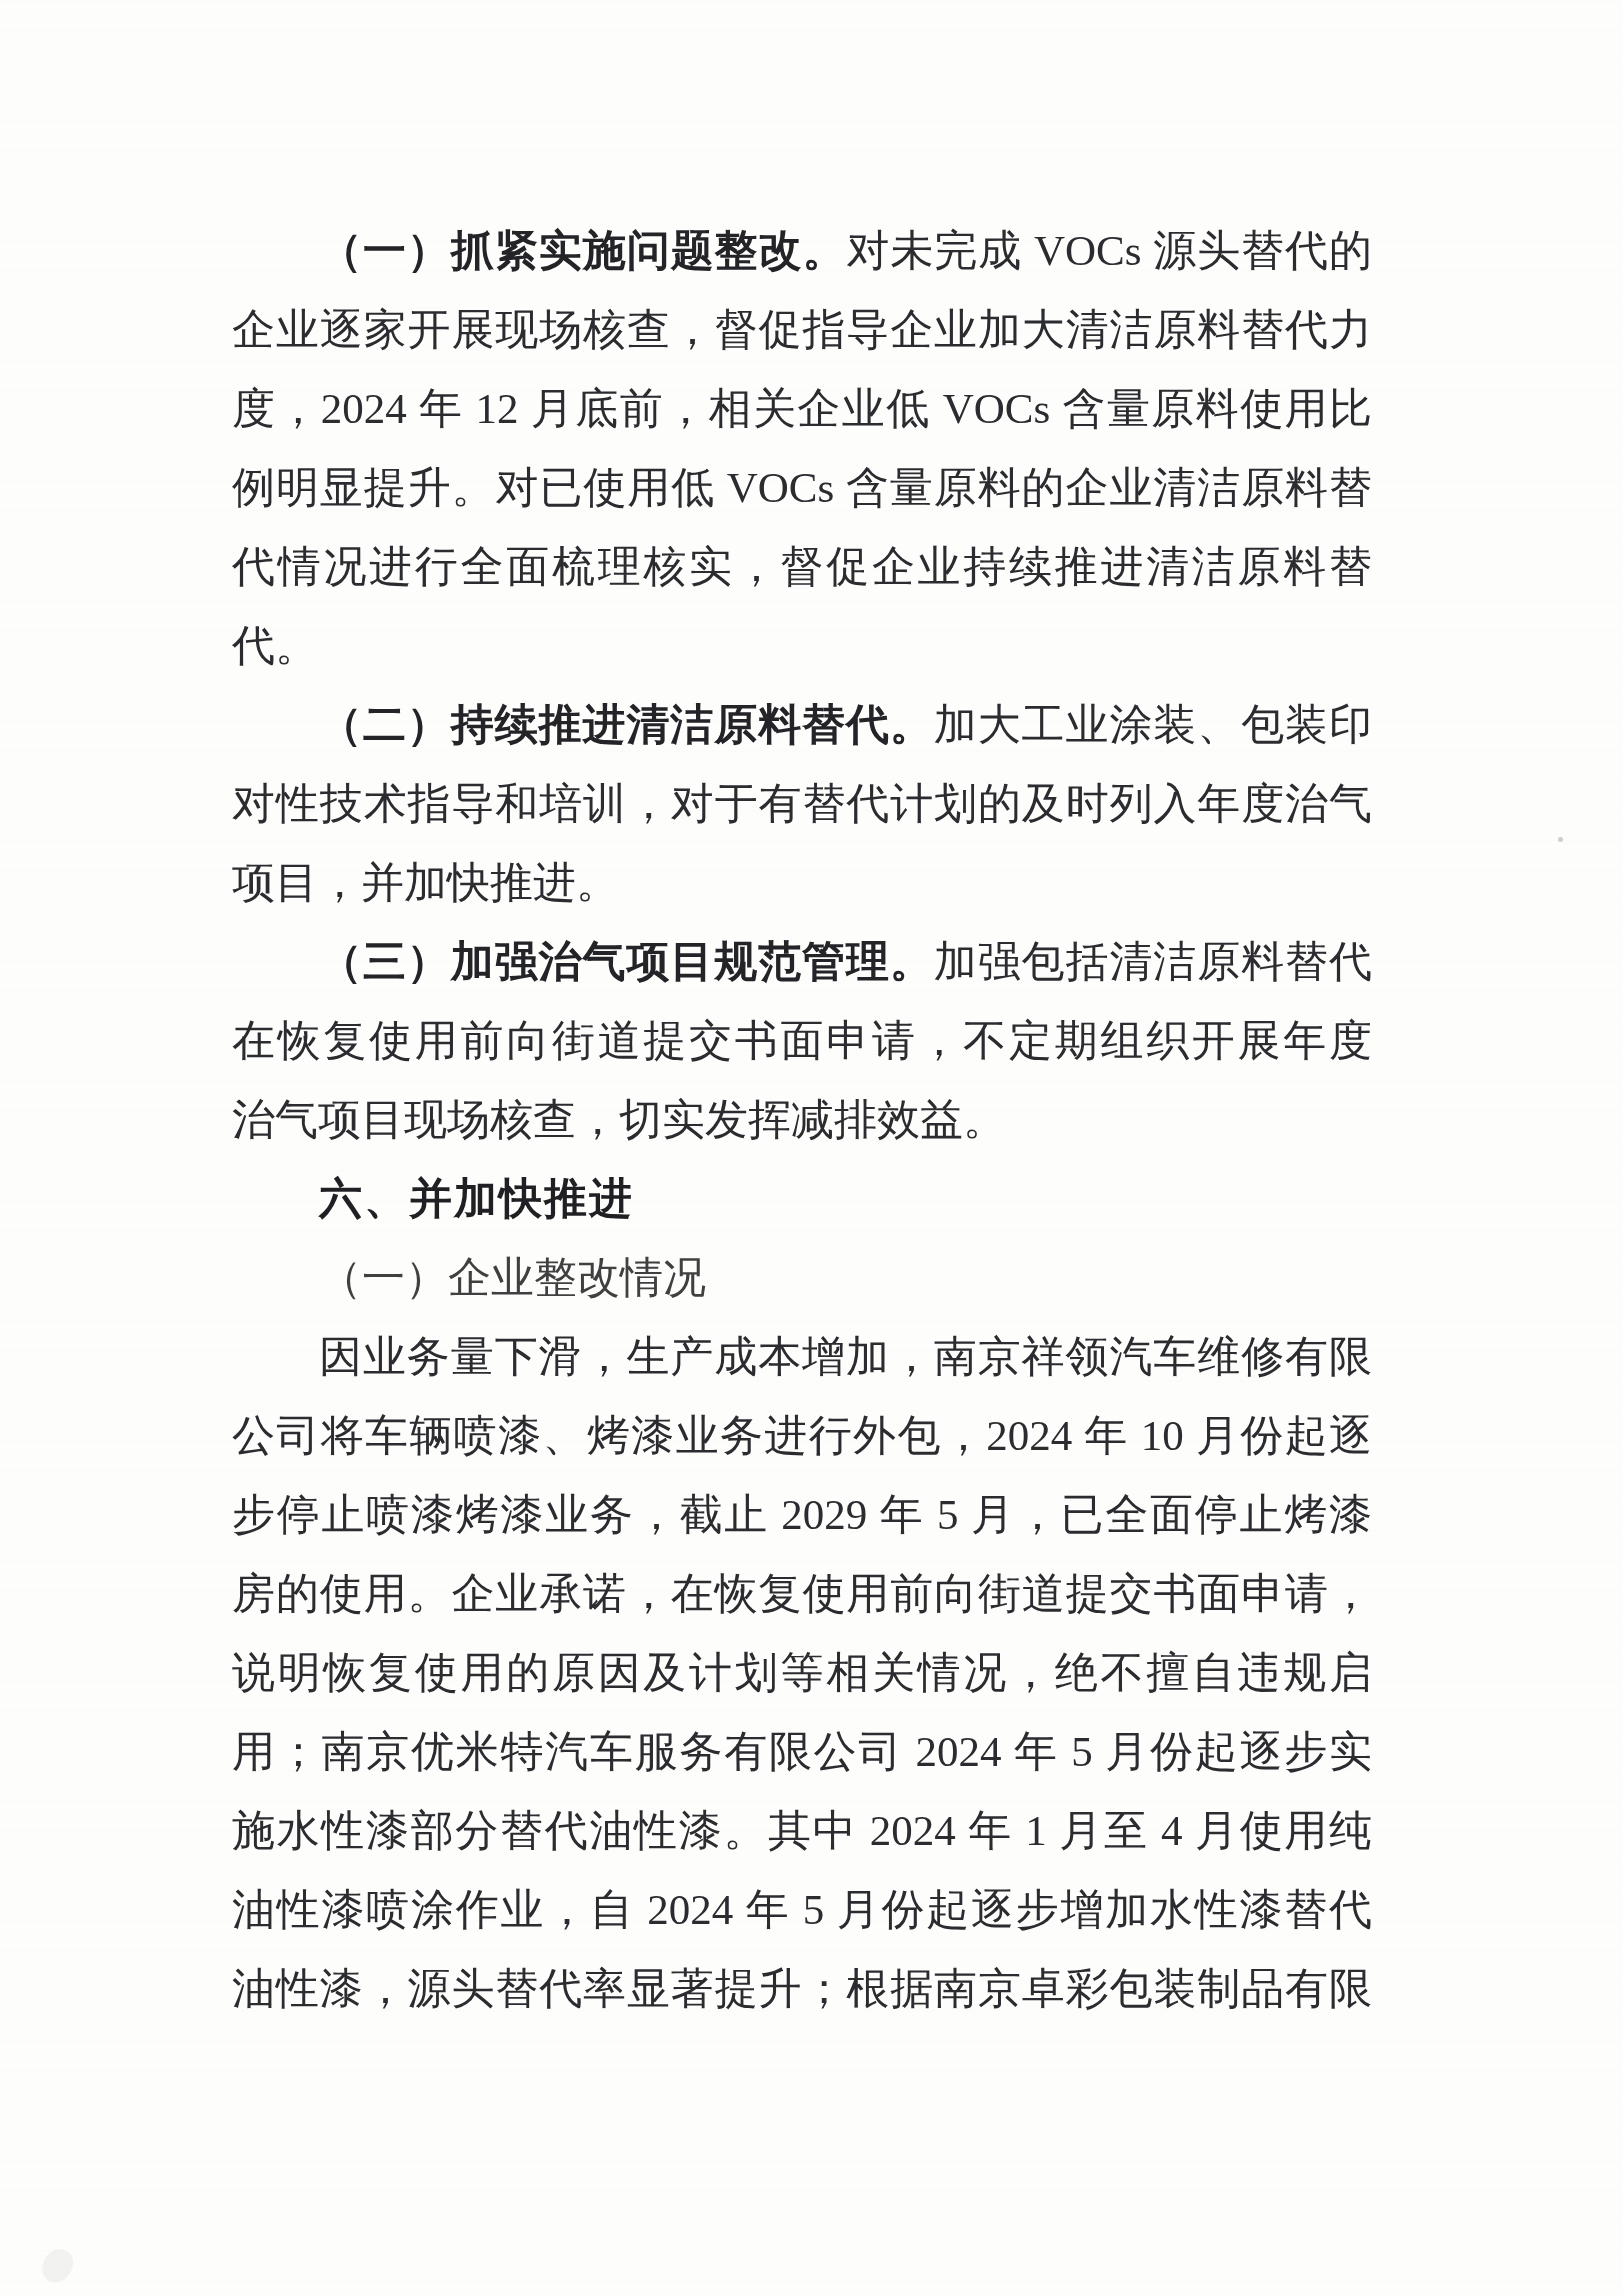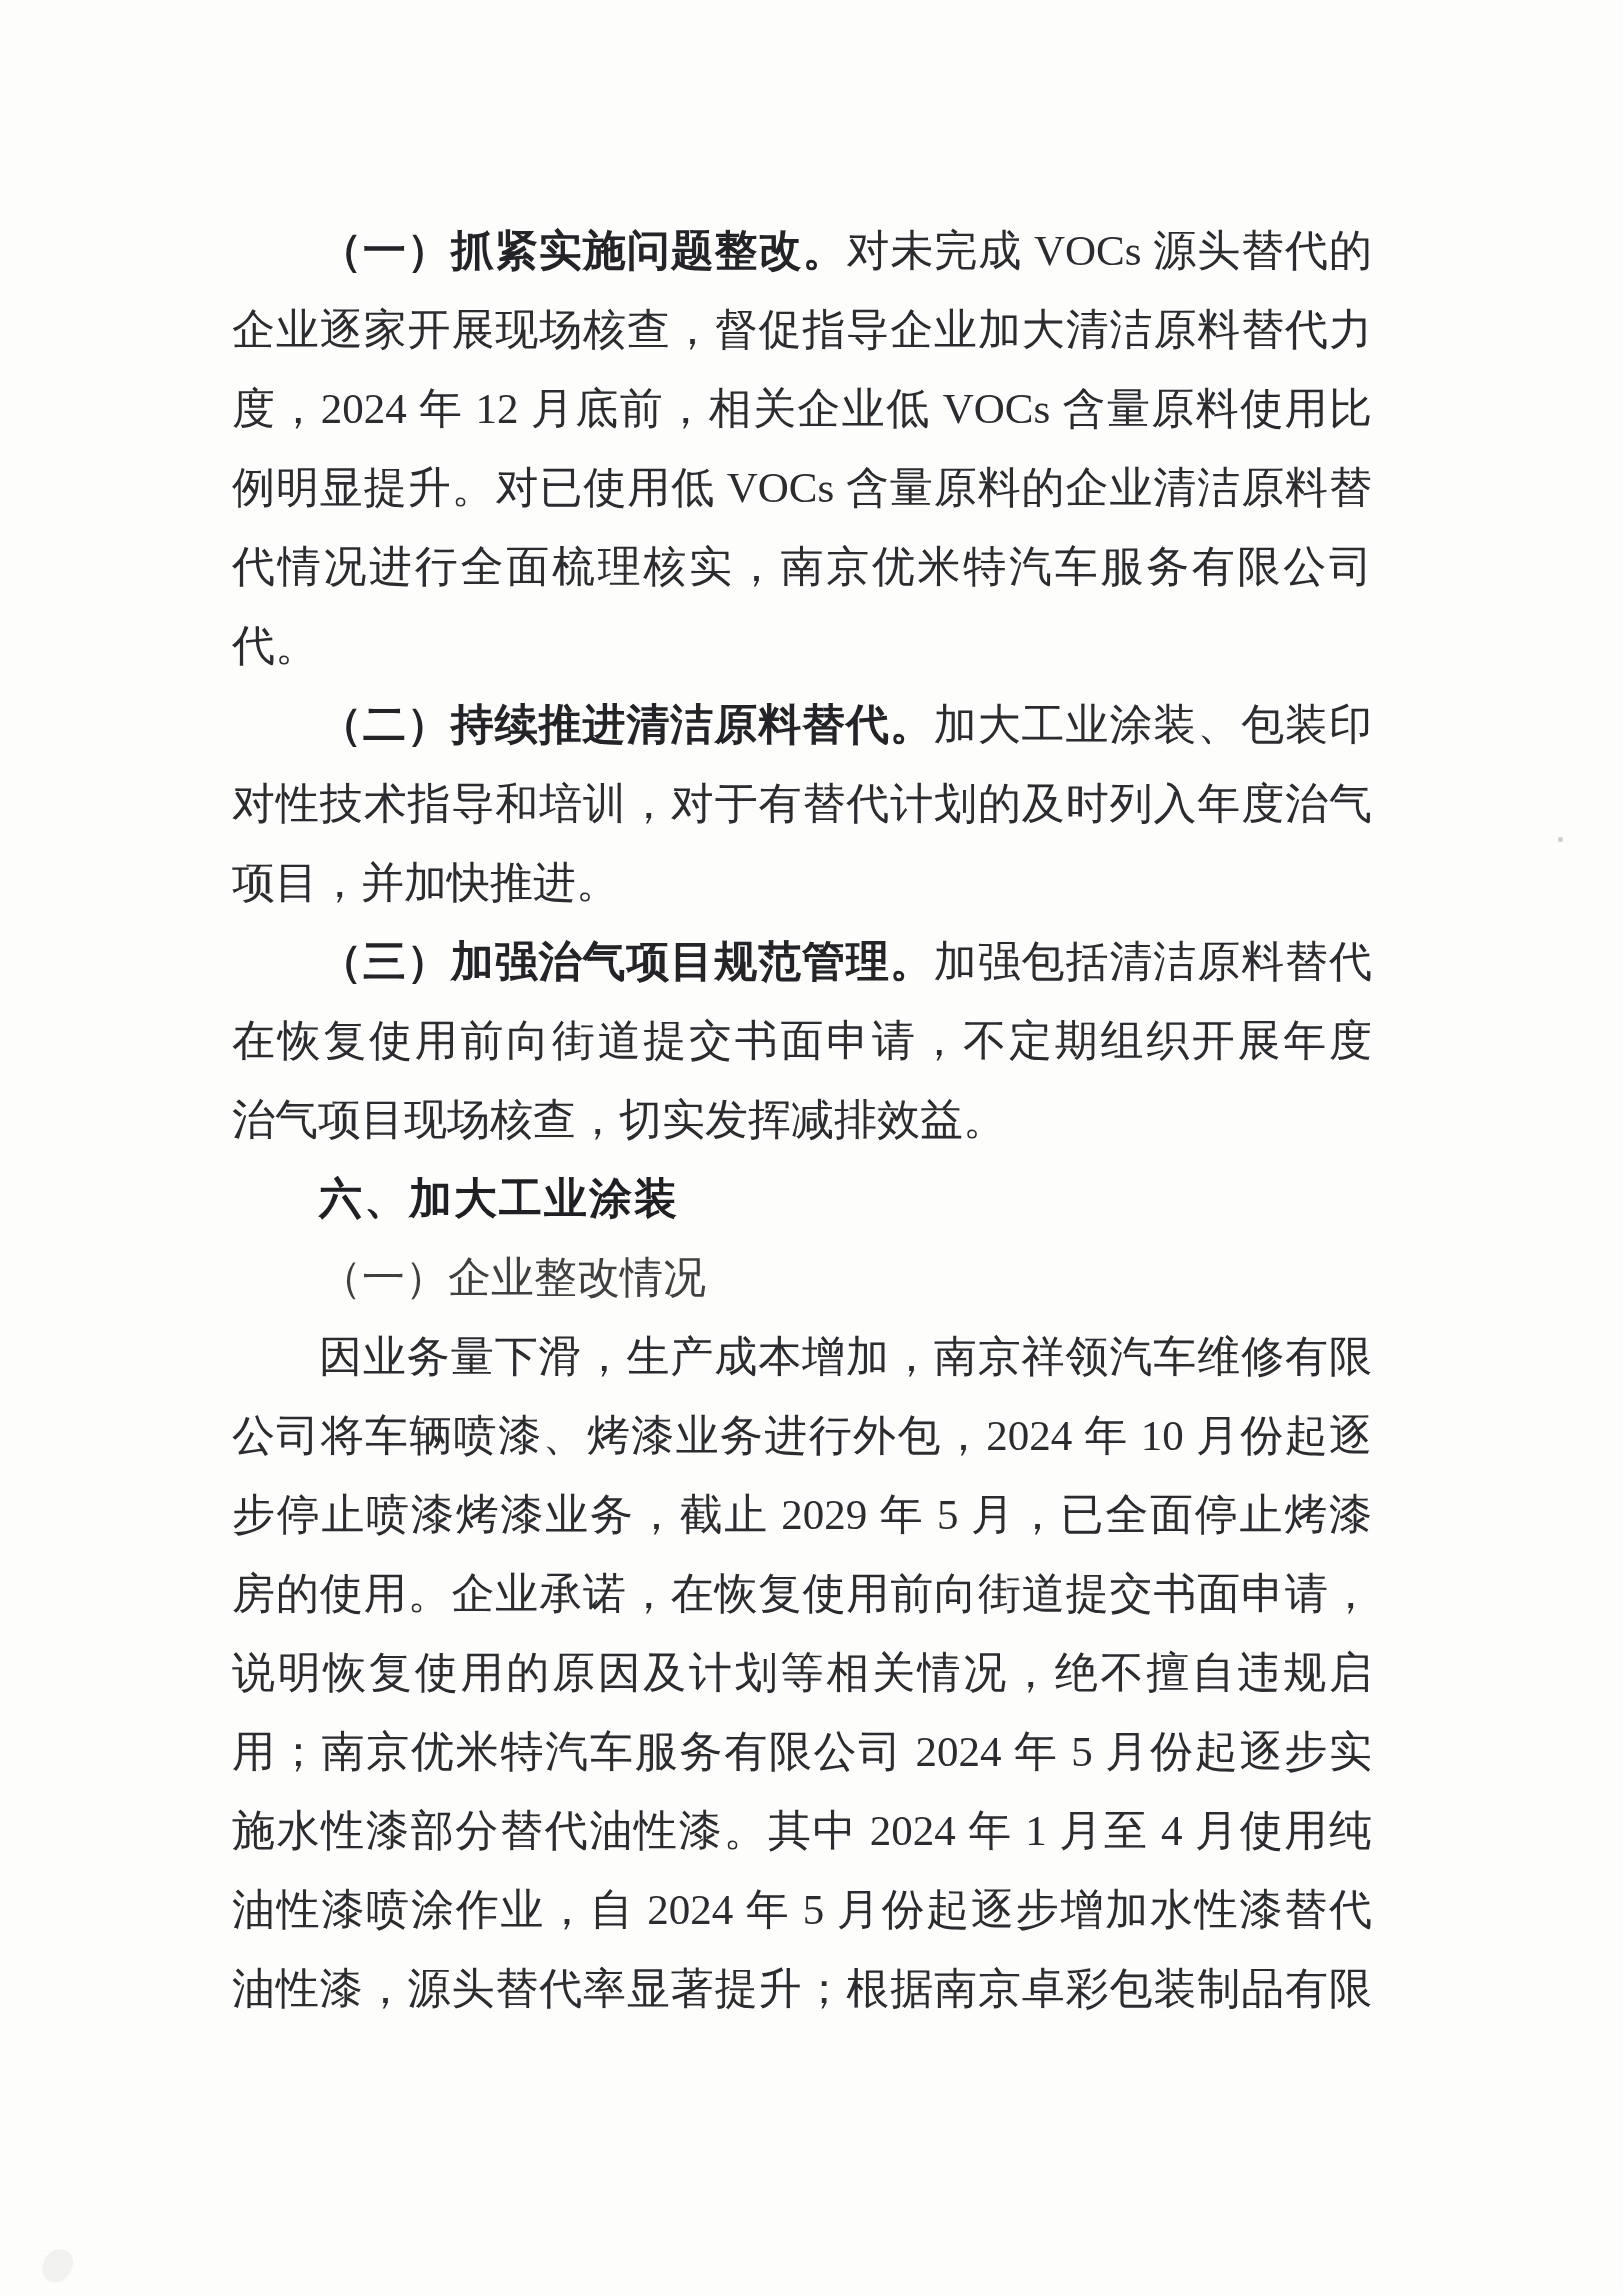"代情况进行全面梳理核实，南京优米特汽车服务有限公司" span { text: 南京优米特汽车服务有限公司 -> 督促企业持续推进清洁原料替 }
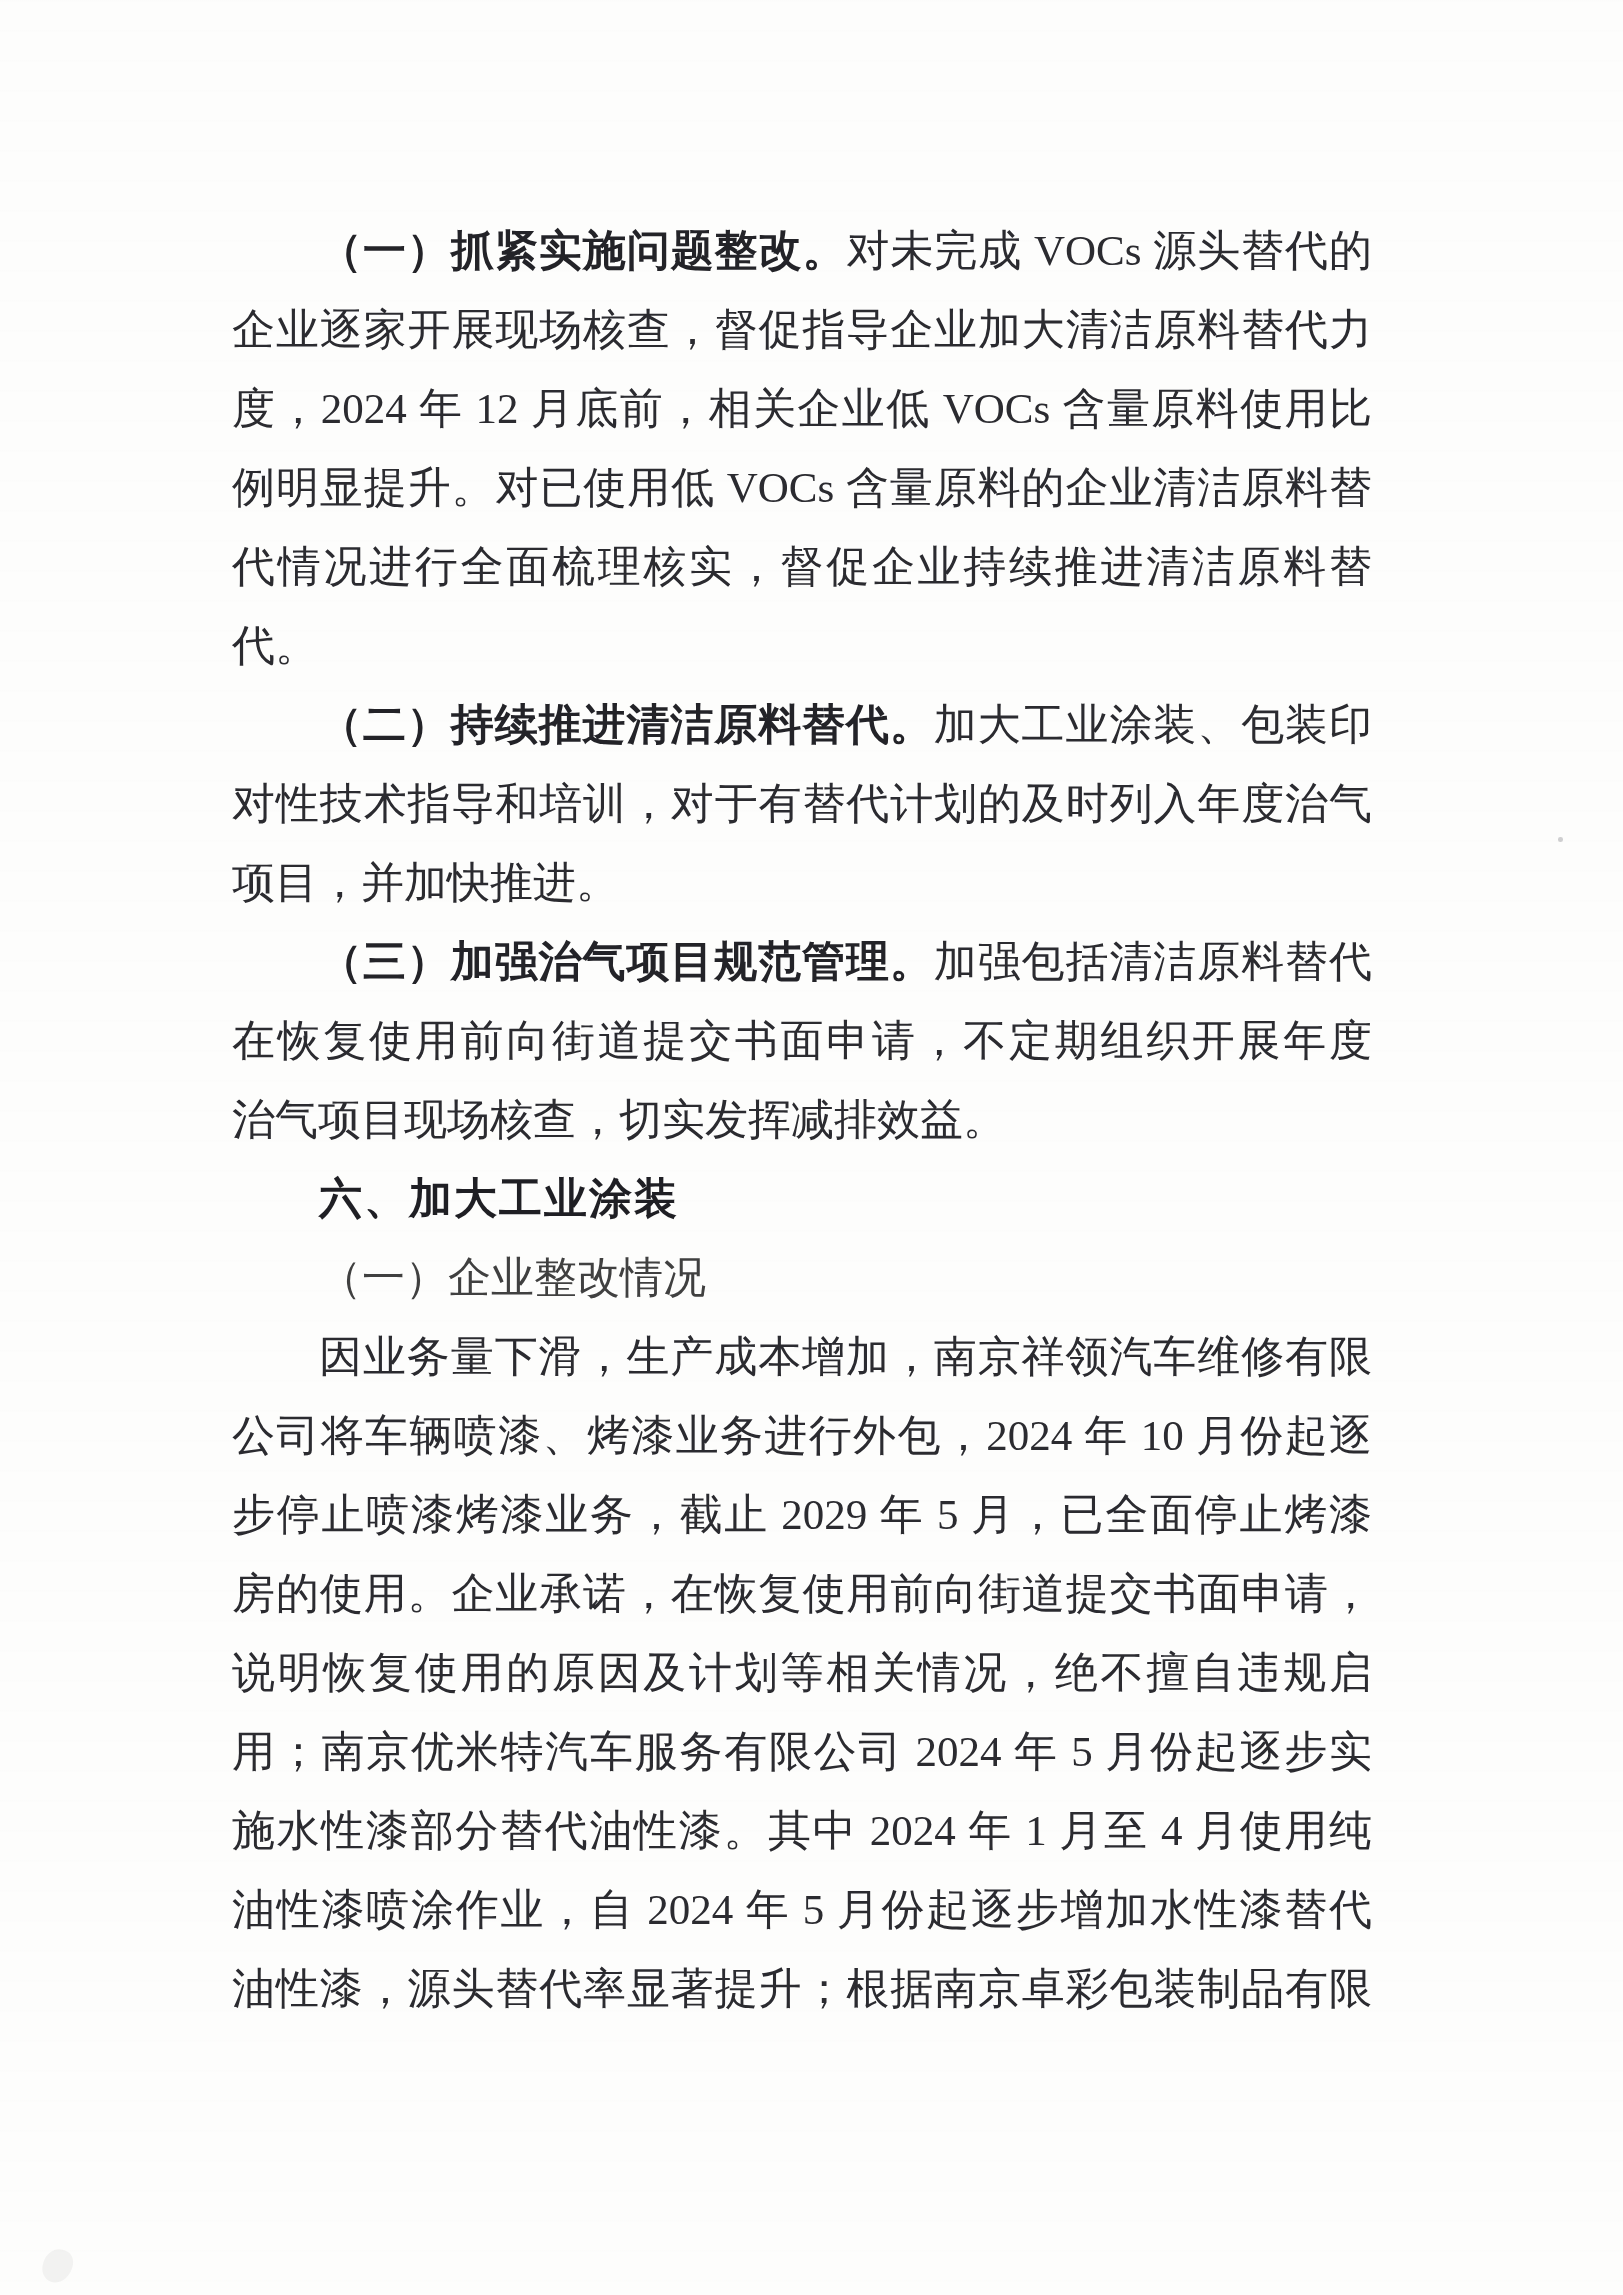"六、加大工业涂装" span { text: 加大工业涂装 -> 并加快推进 }
